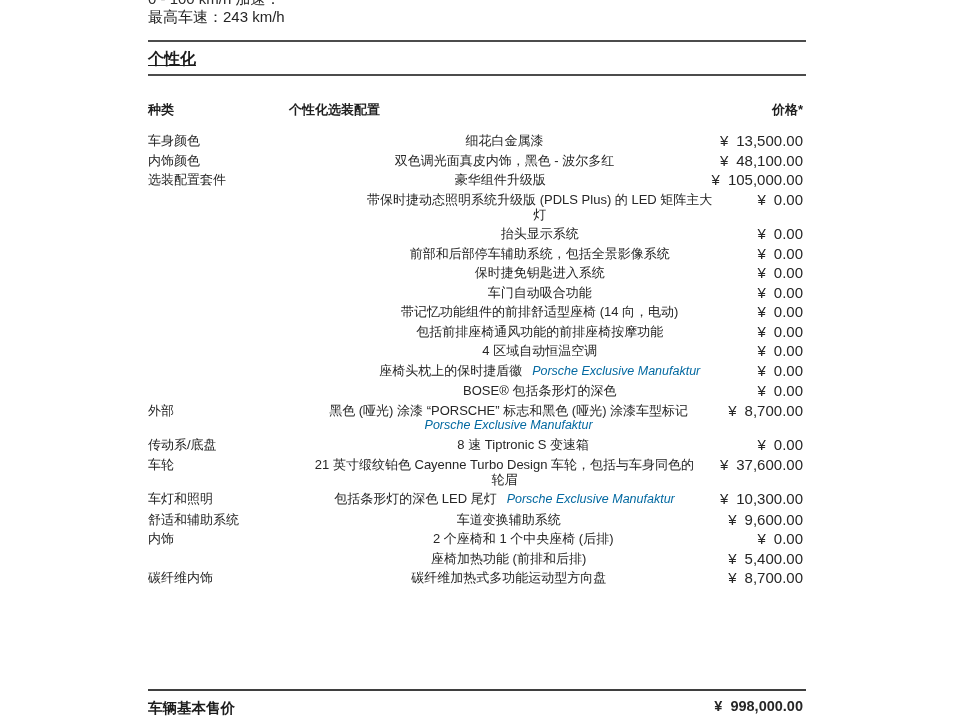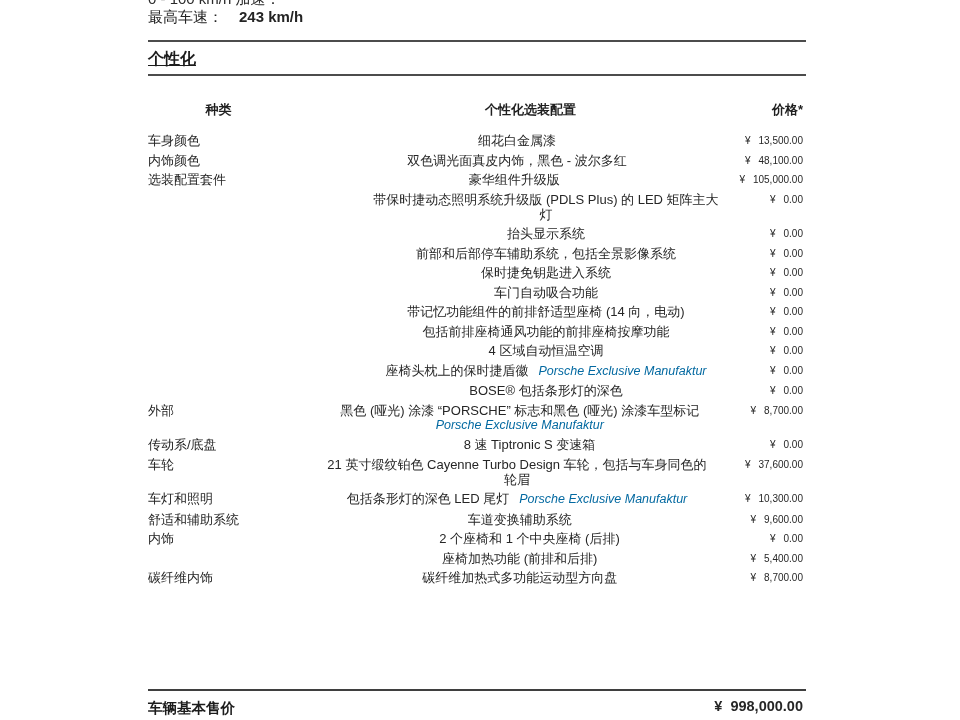"243 km/h" .topspeed-line .value { font-weight: bold -> none; margin-left: 16px -> 0 }
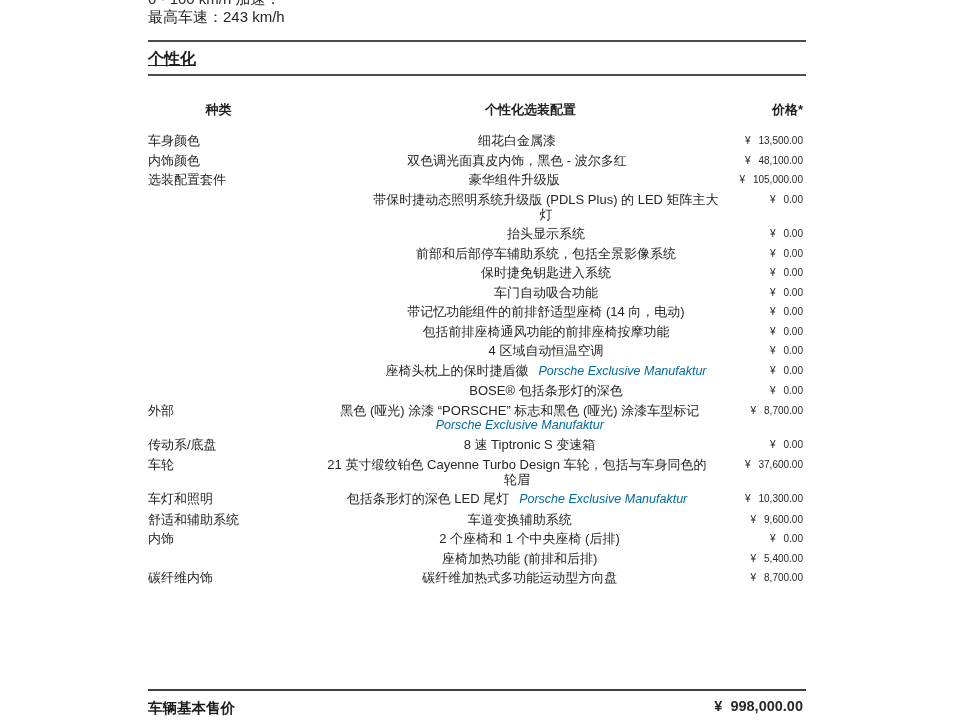"种类" .table-header { text-align: center -> none }
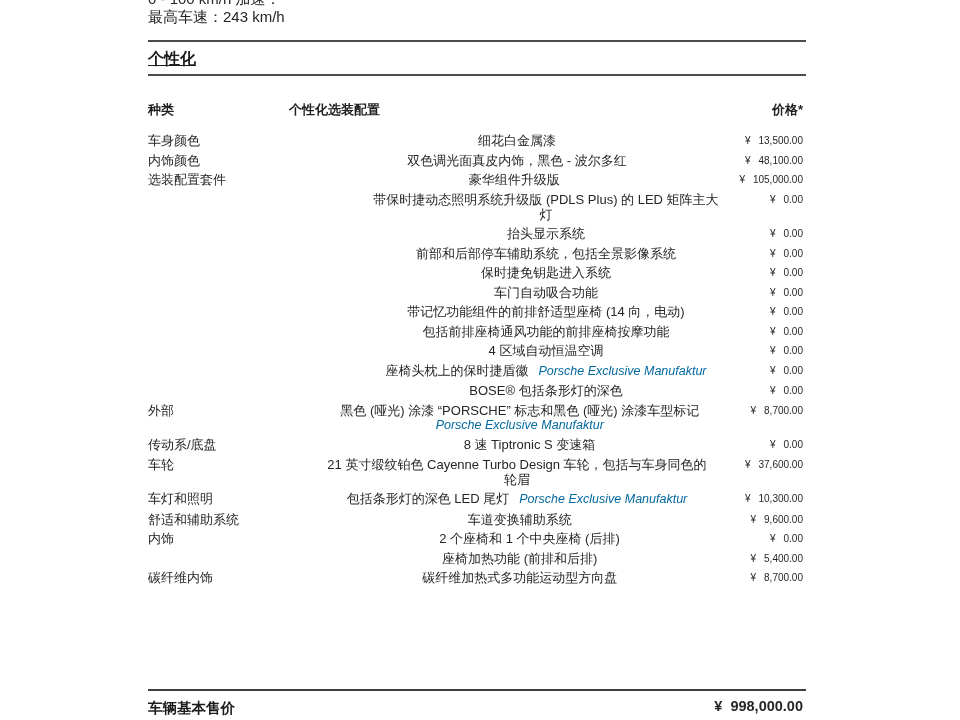"¥ 13,500.00" .price { font-size: 10px -> 15px }
